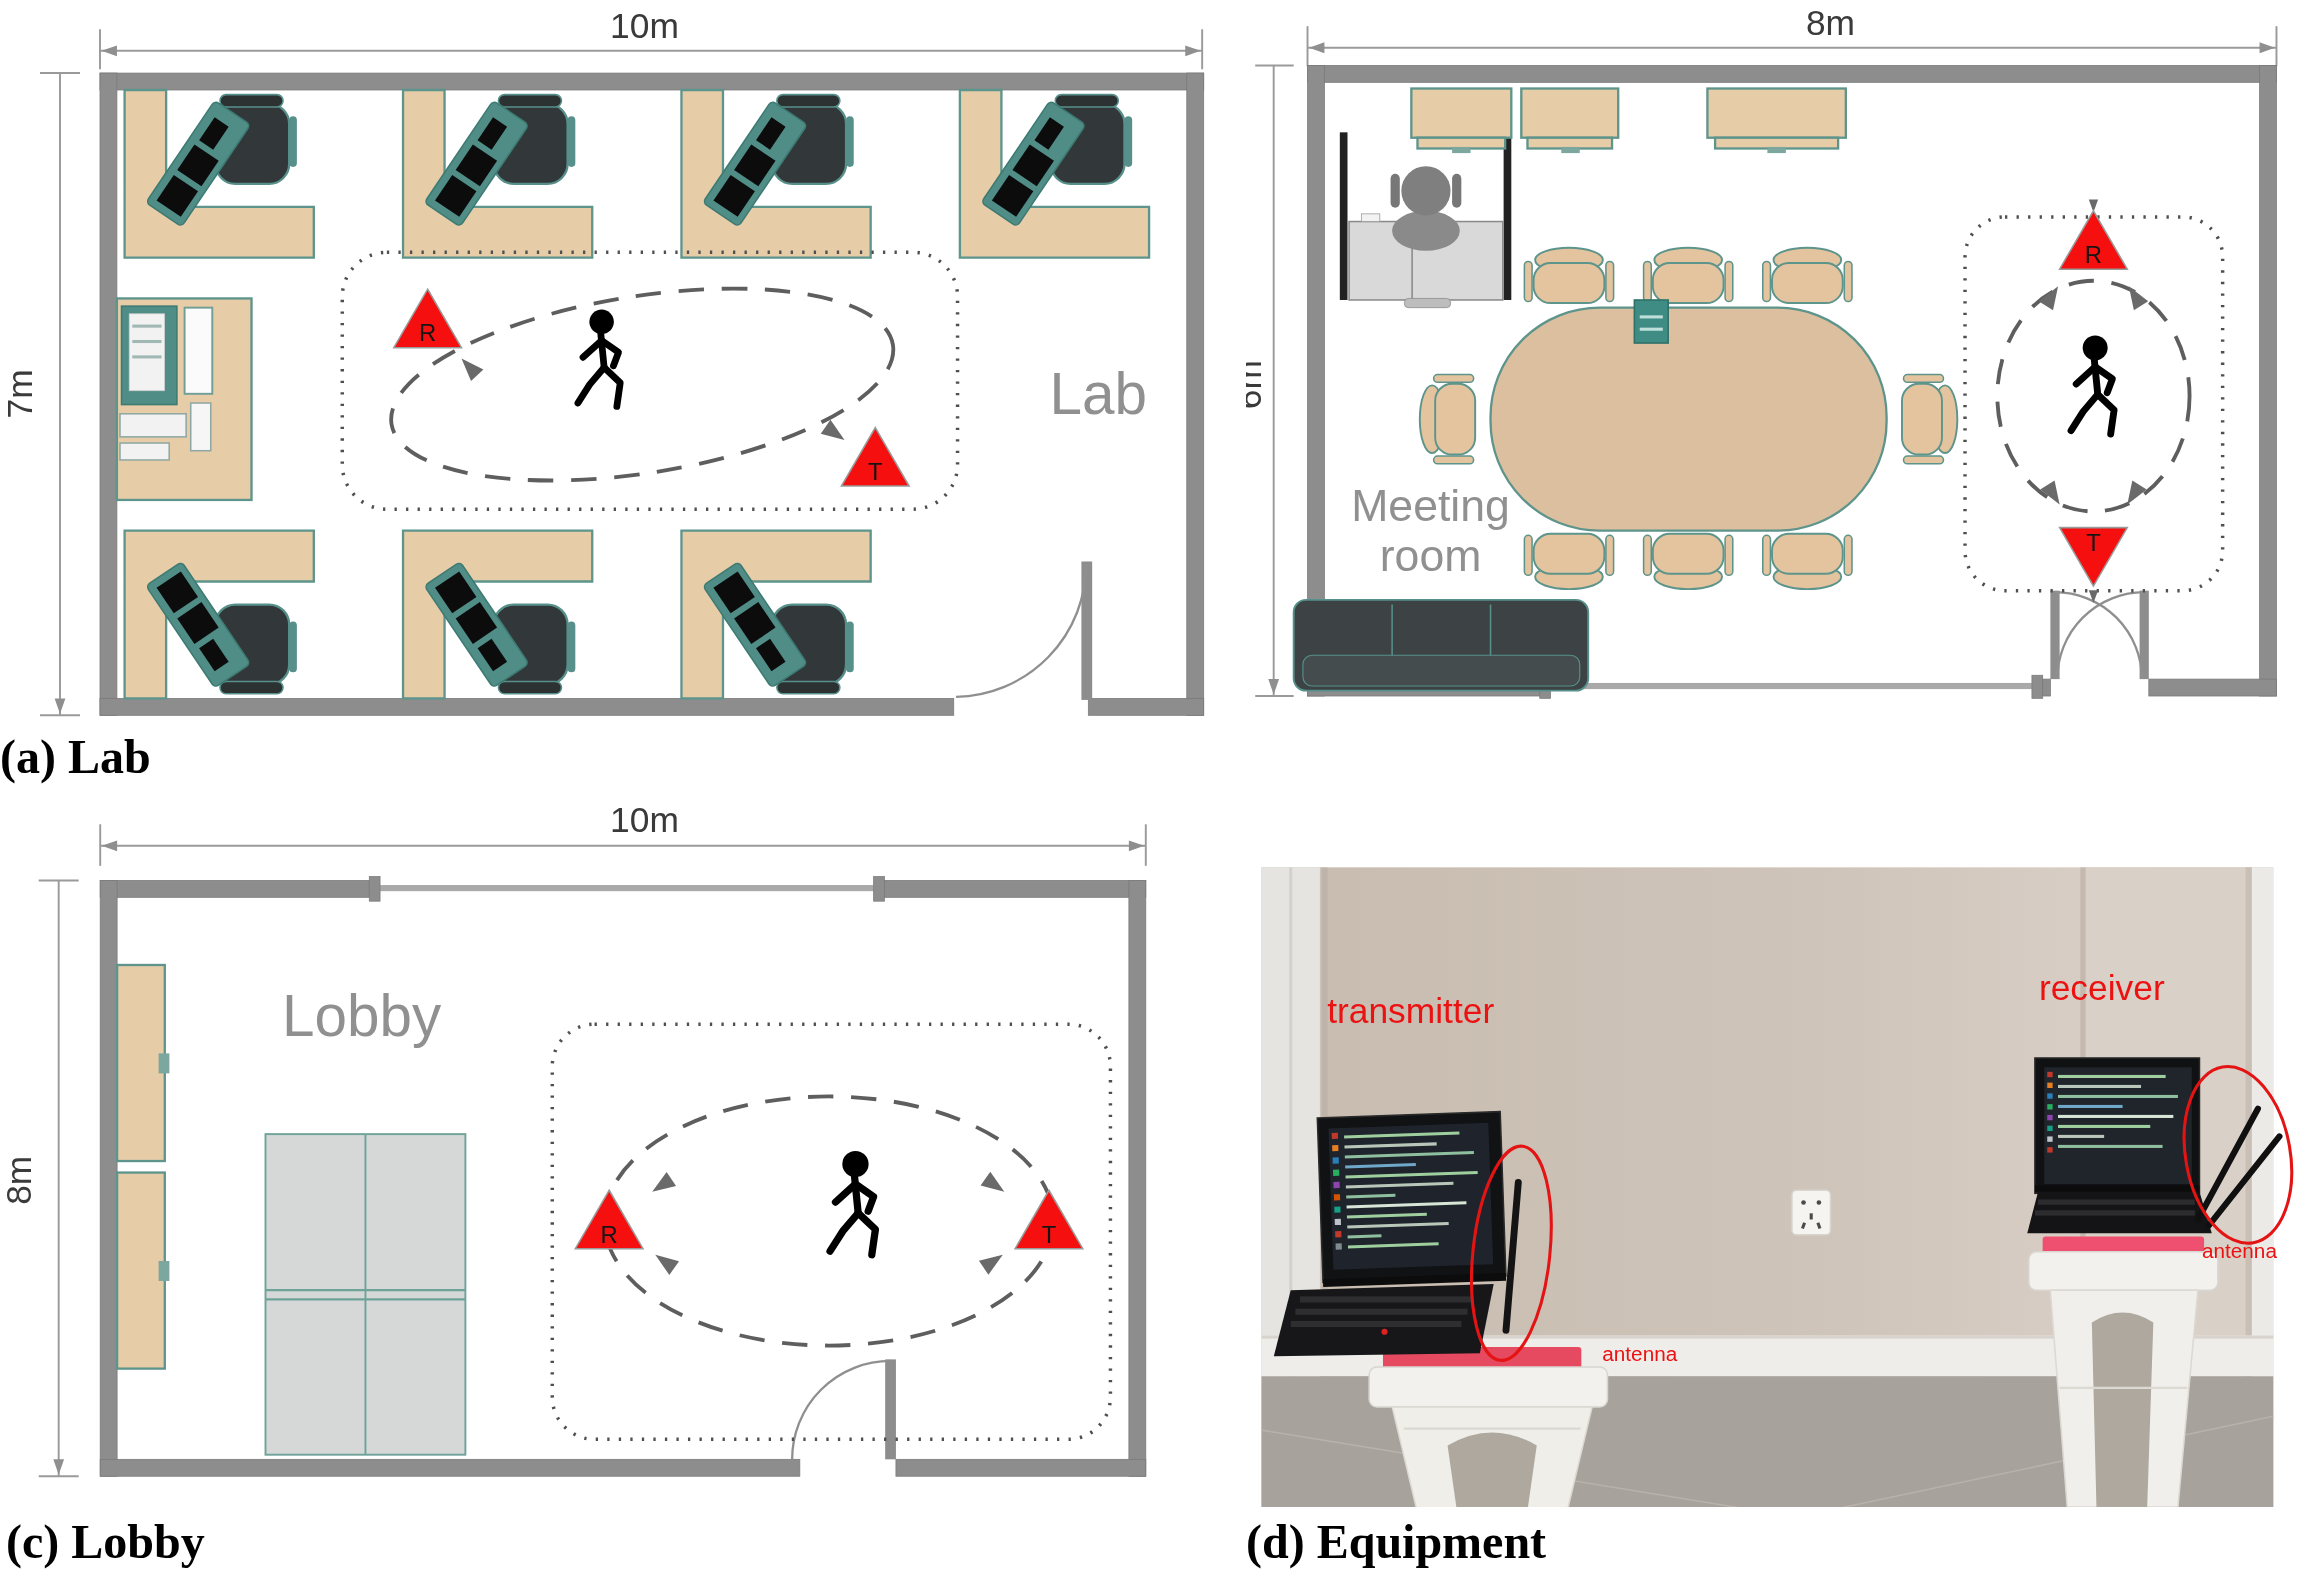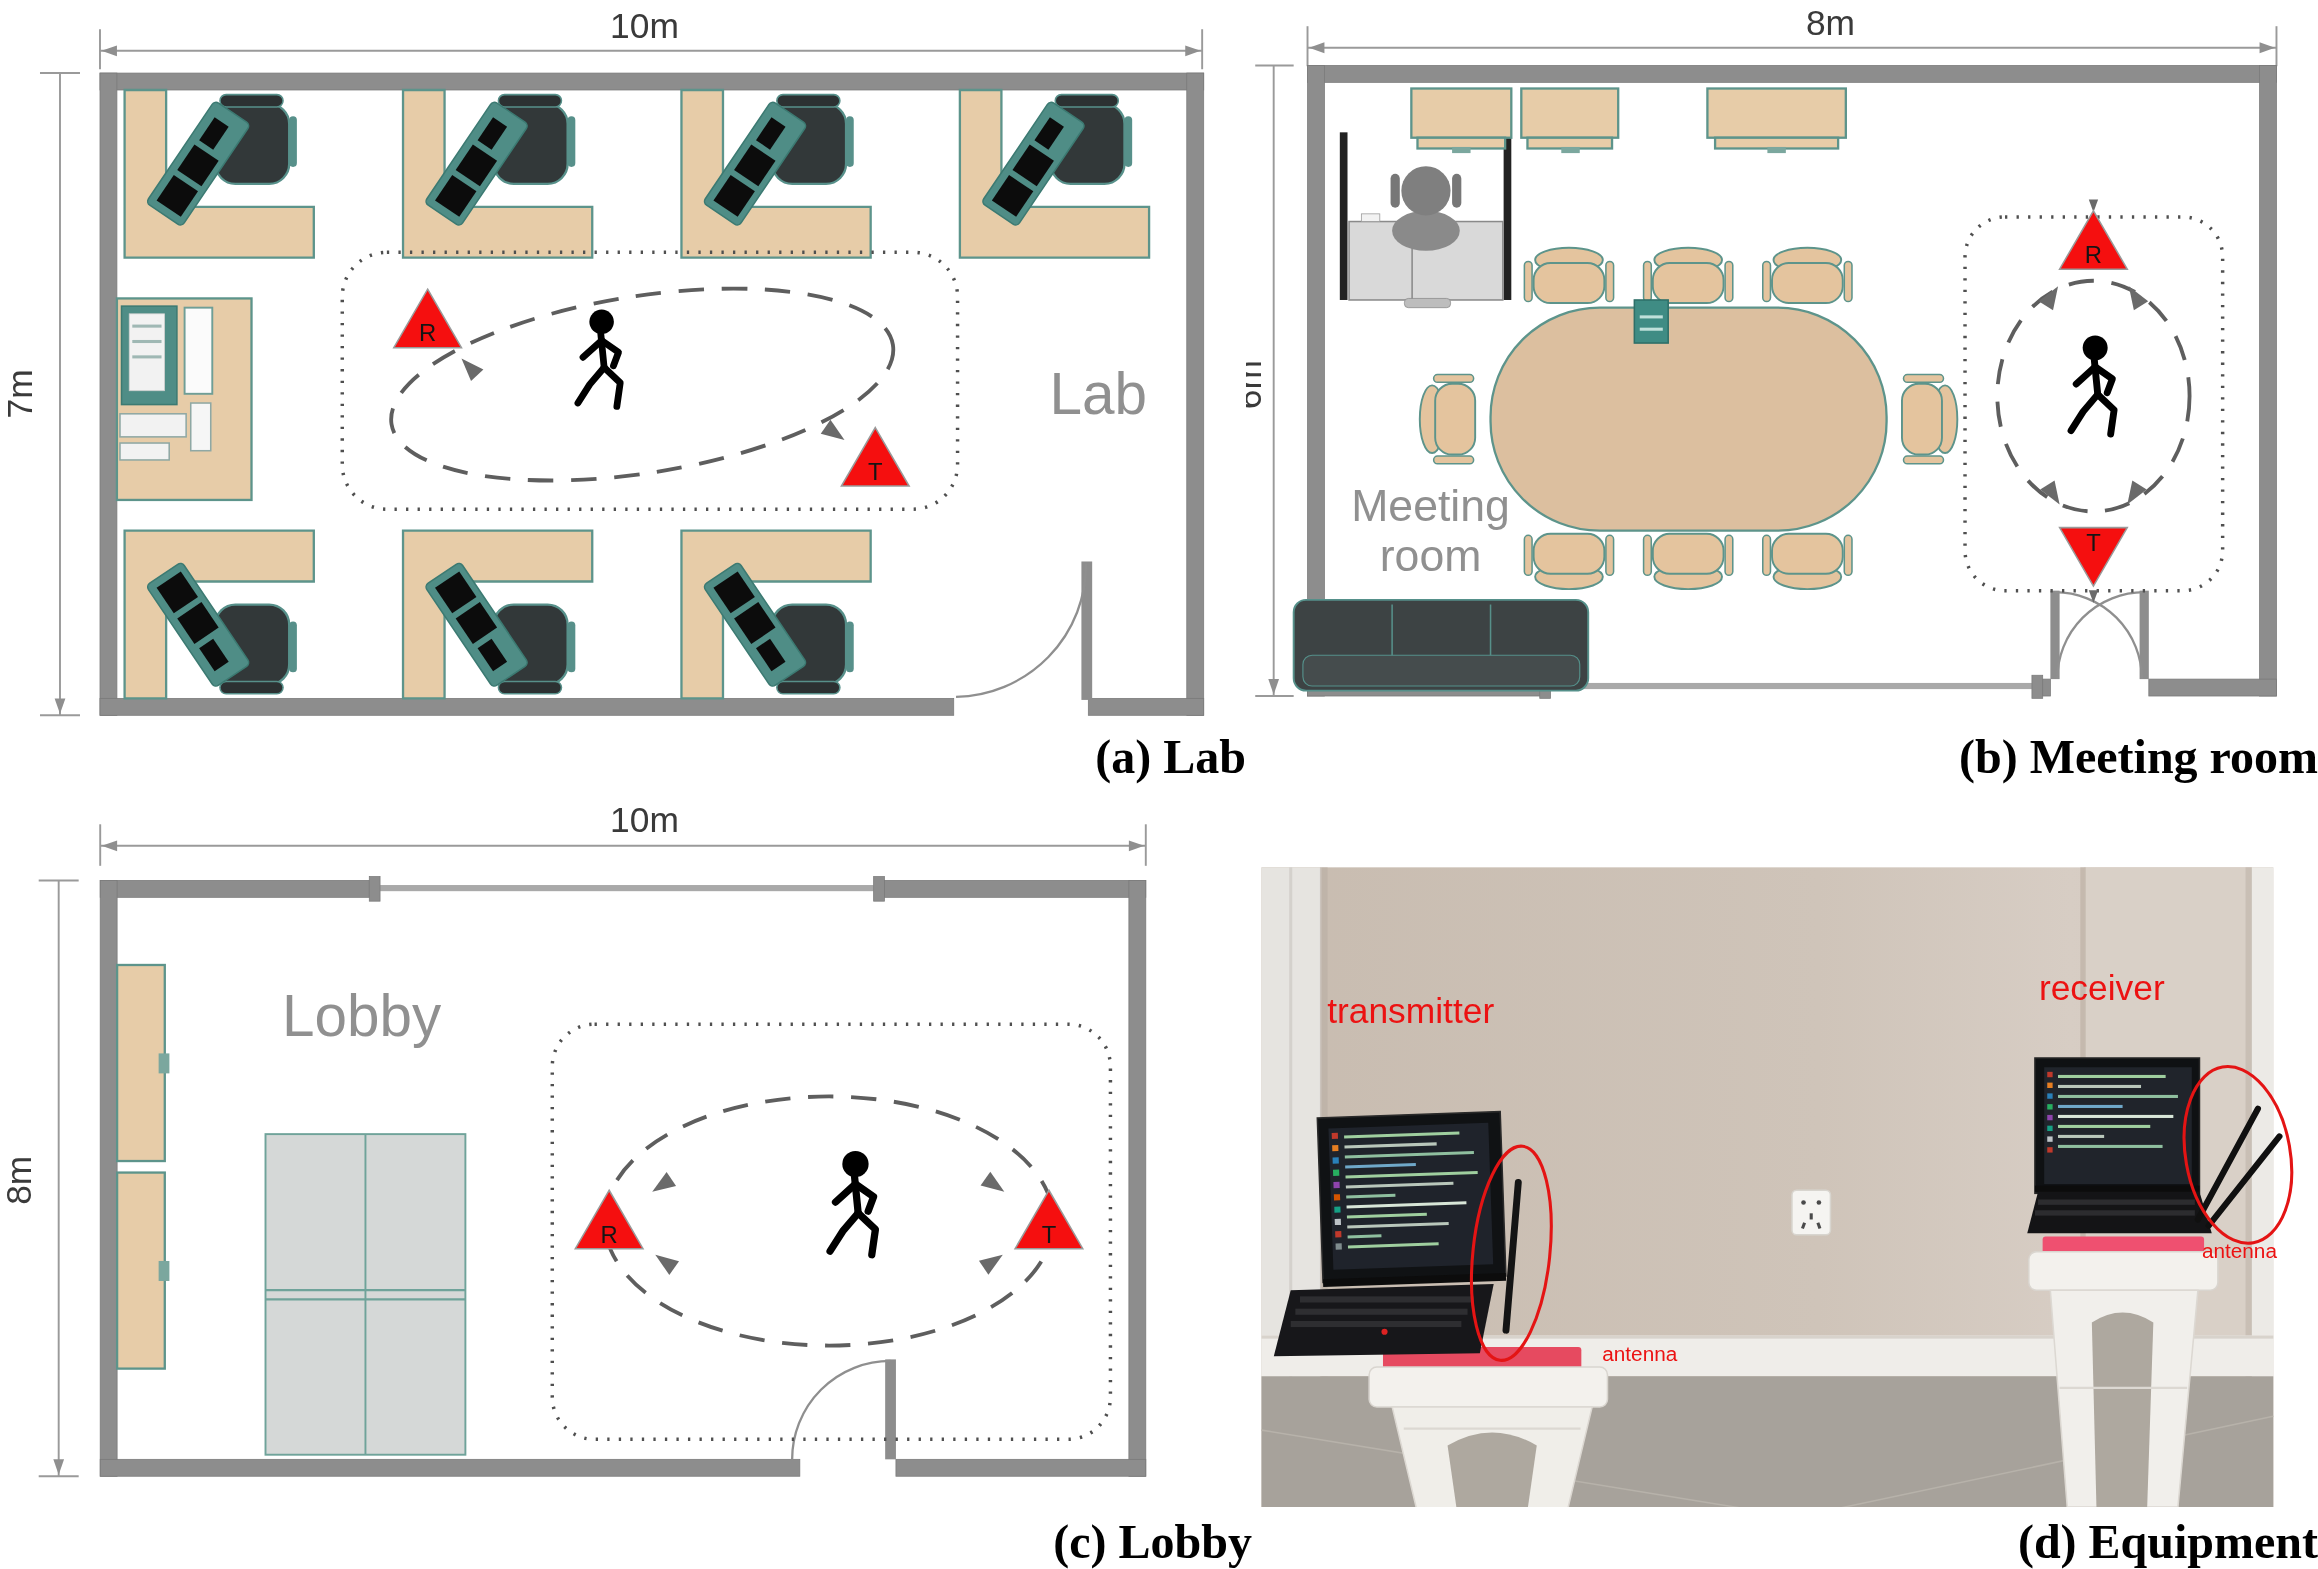"(a) Lab" .caption { text-align: right -> left }
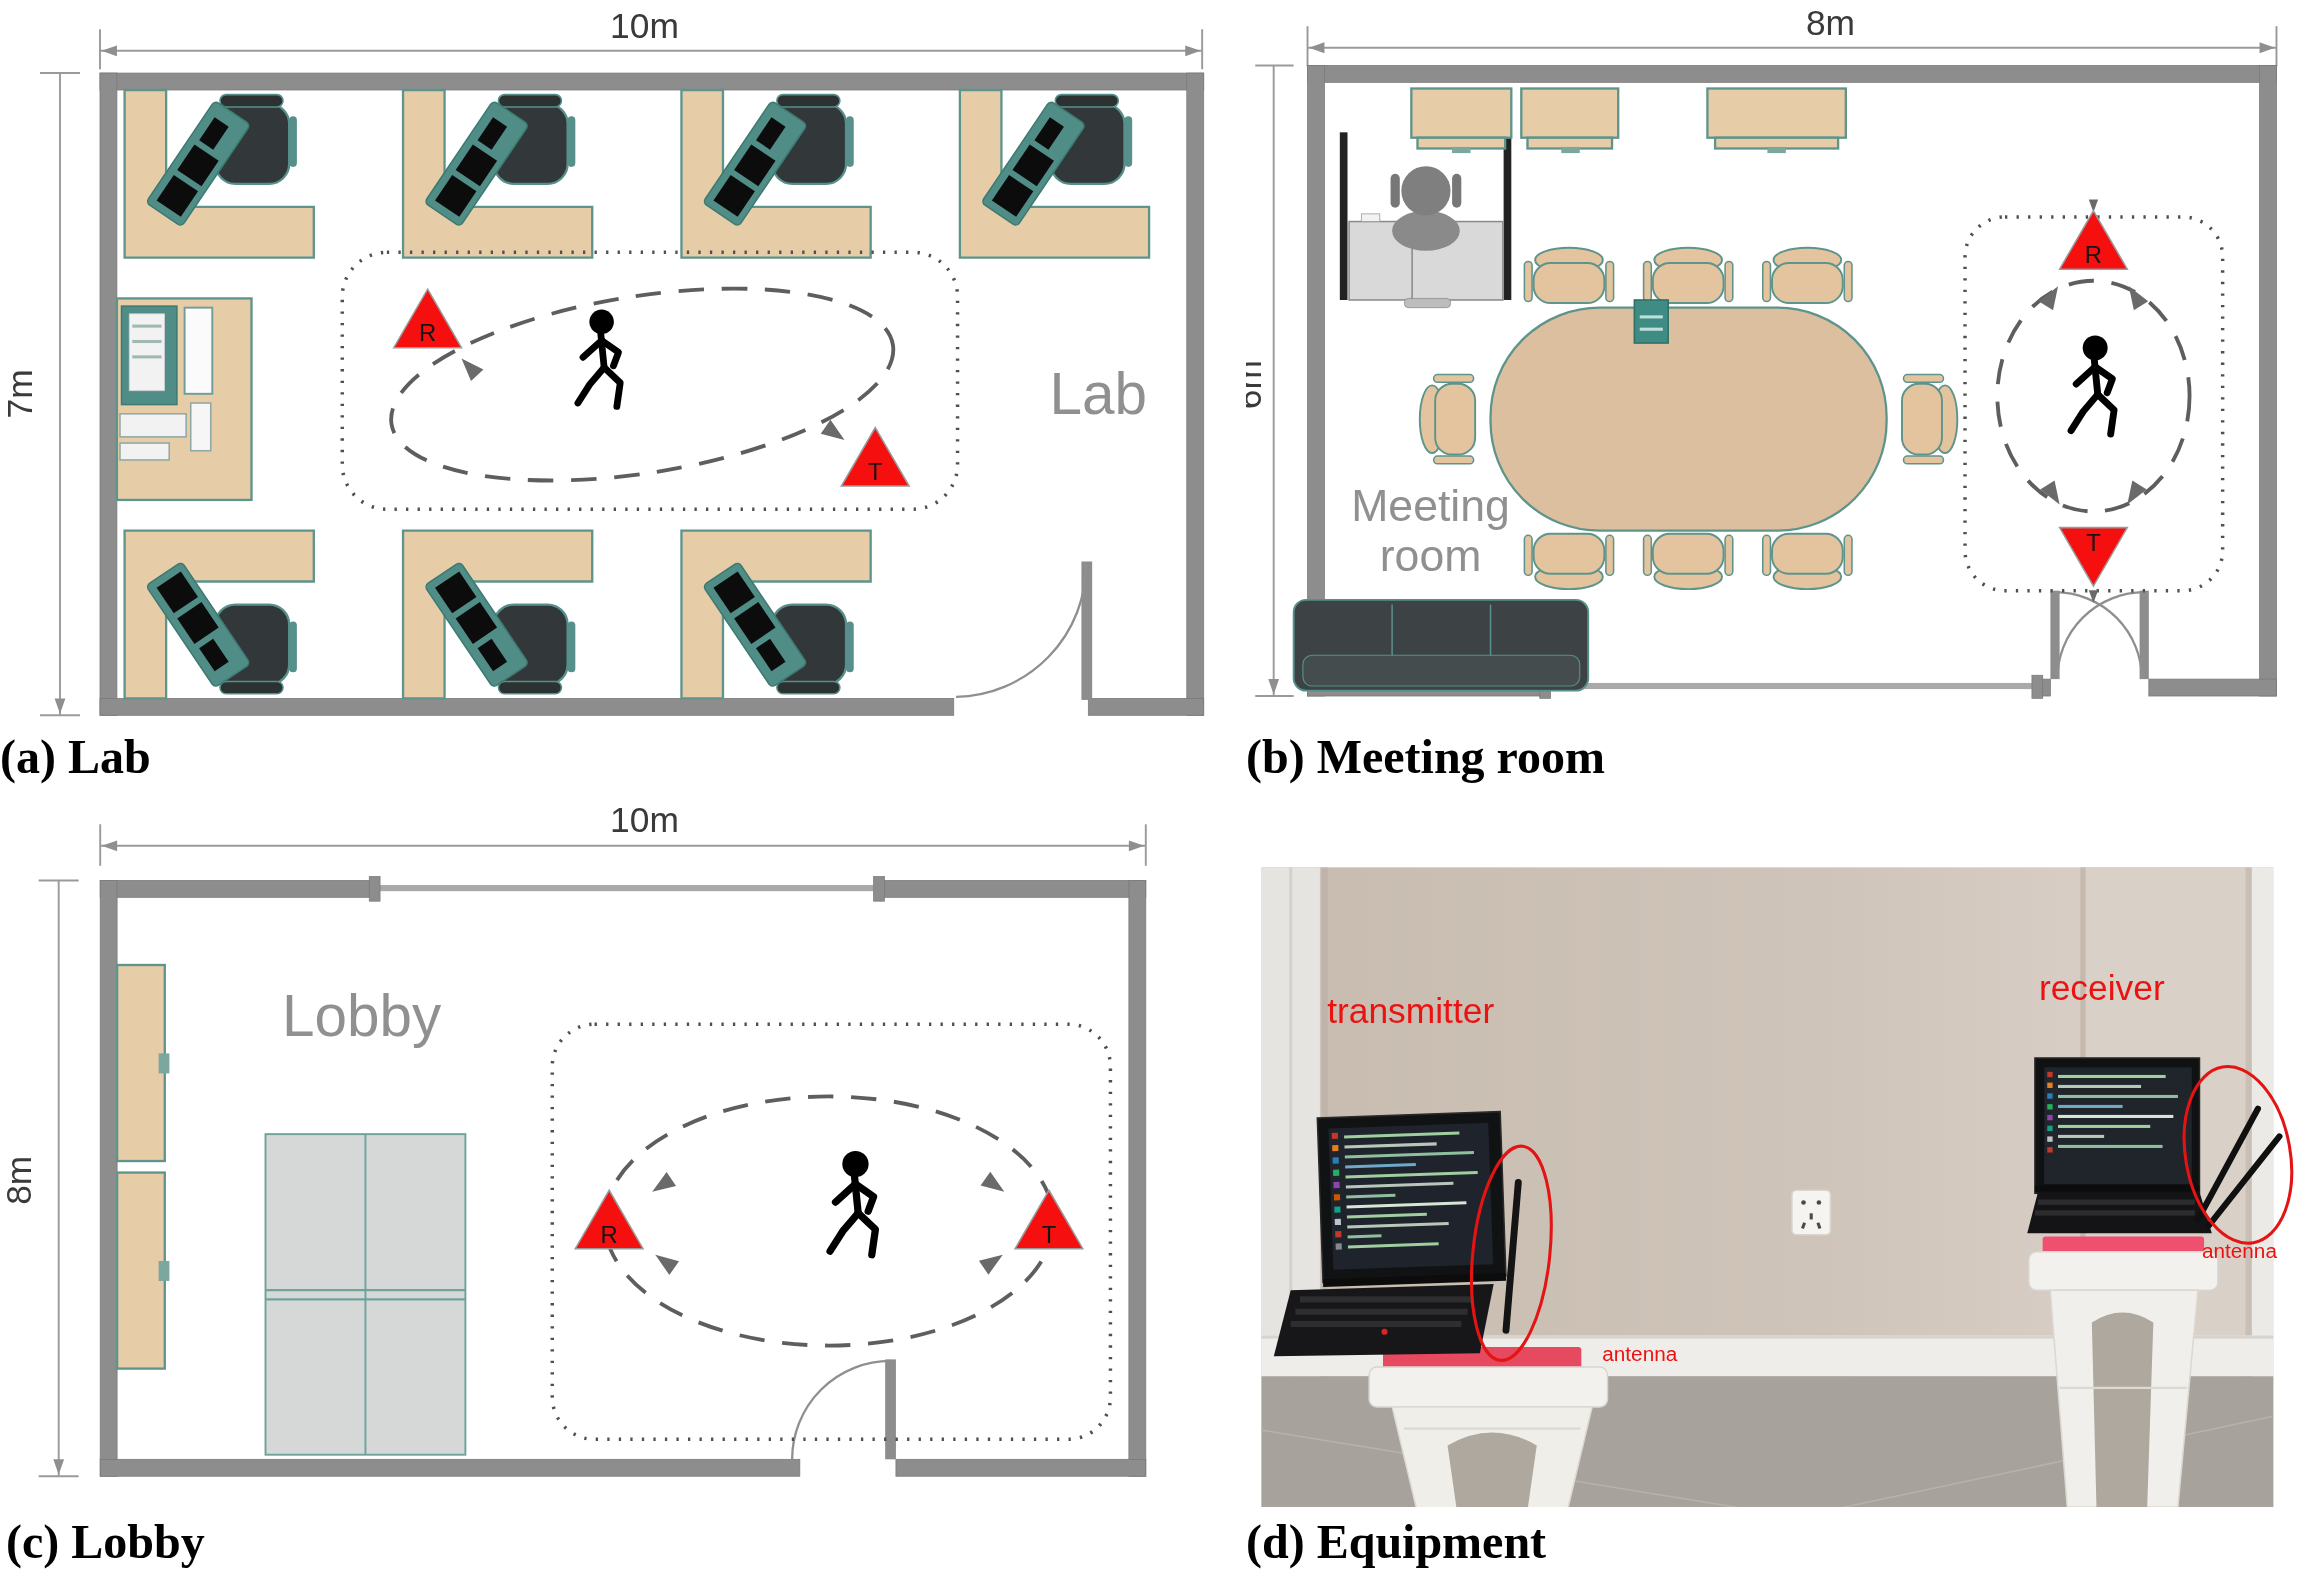"(b) Meeting room" div.caption { html: <div>(b) Meeting room</div> -> none }
